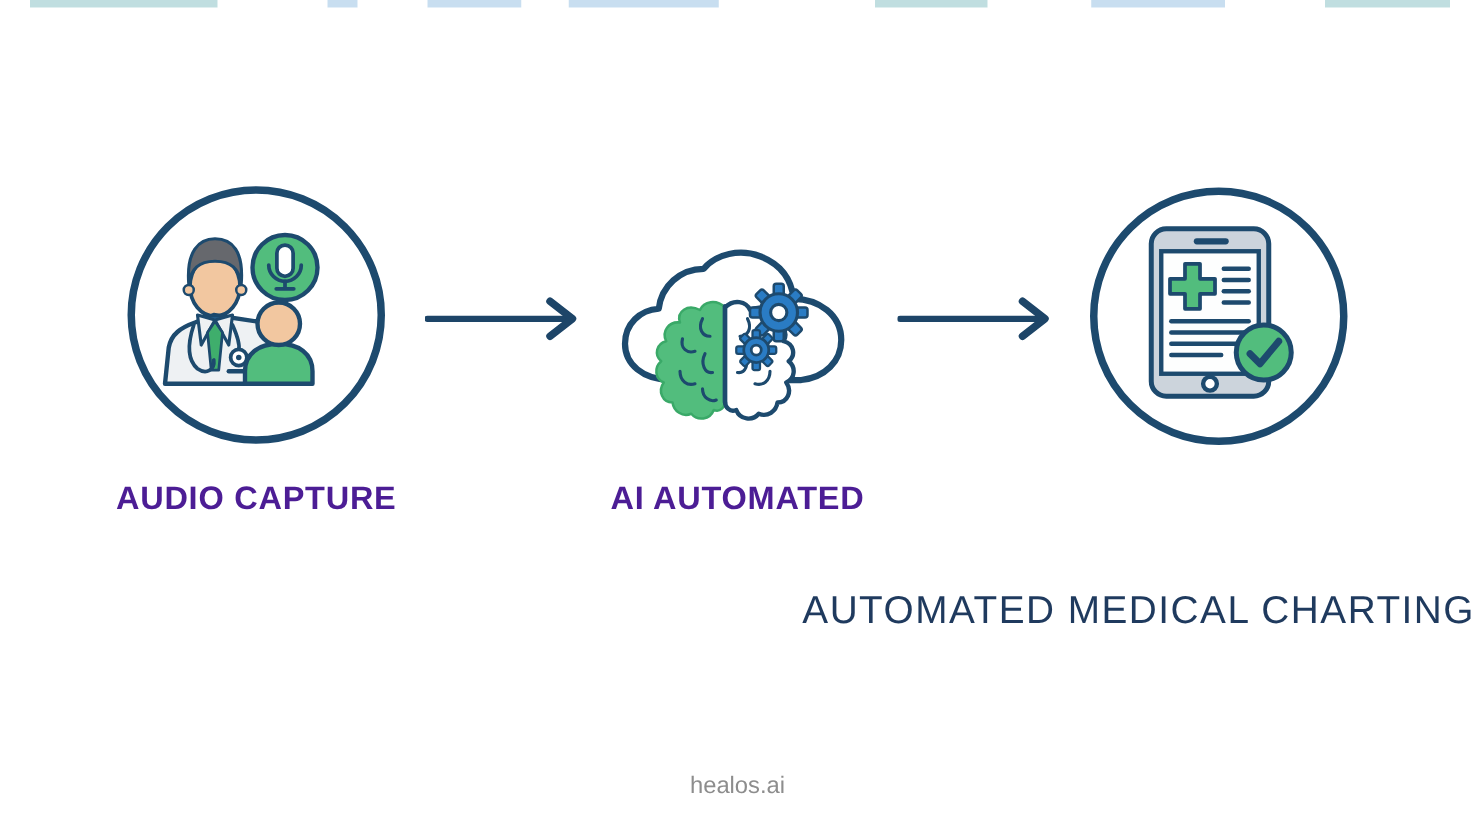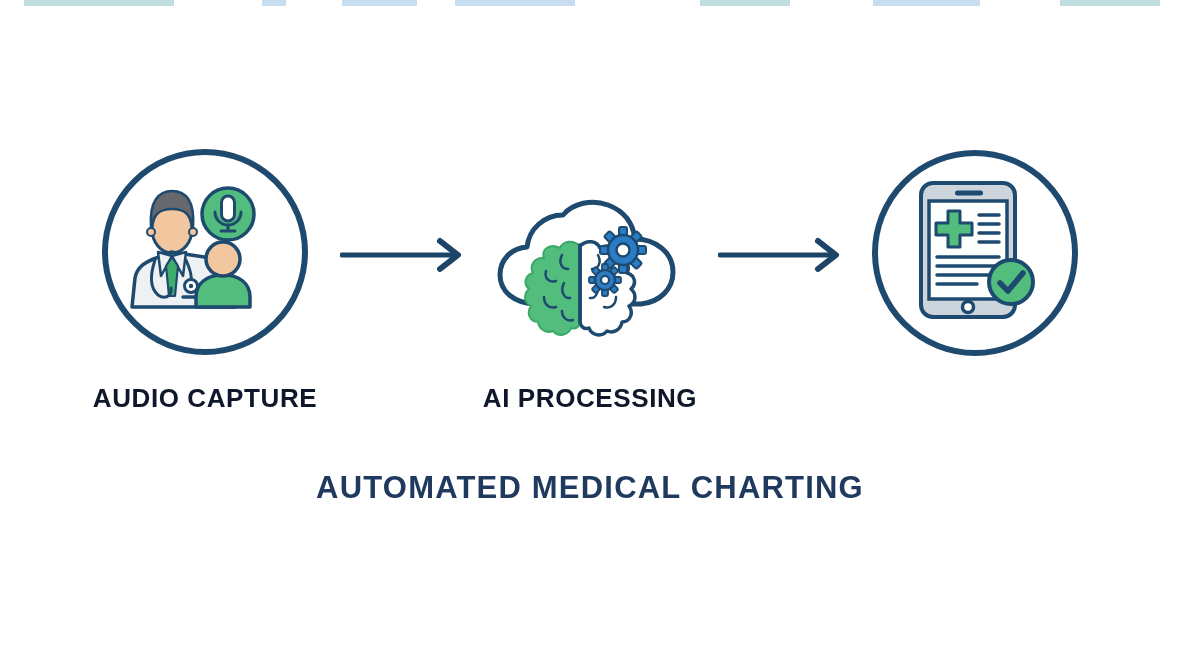"AUDIO CAPTURE" .step-label { color: #0f172a -> #4c1d95 }
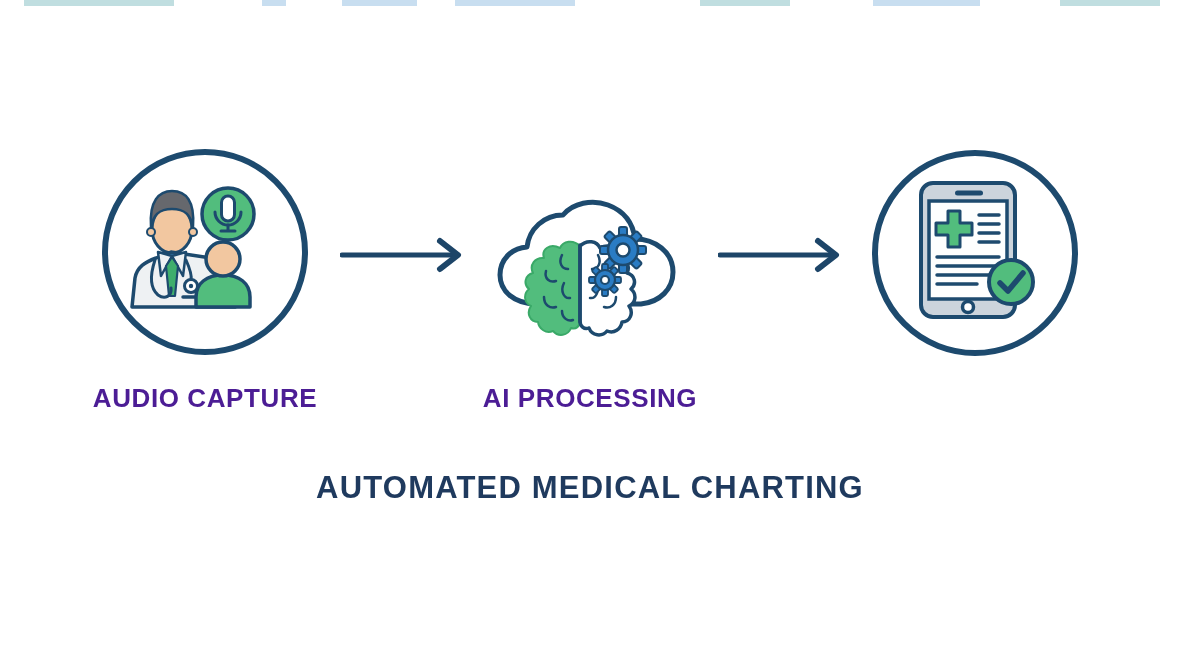"AI PROCESSING" div.step-label { text: PROCESSING -> AUTOMATED }
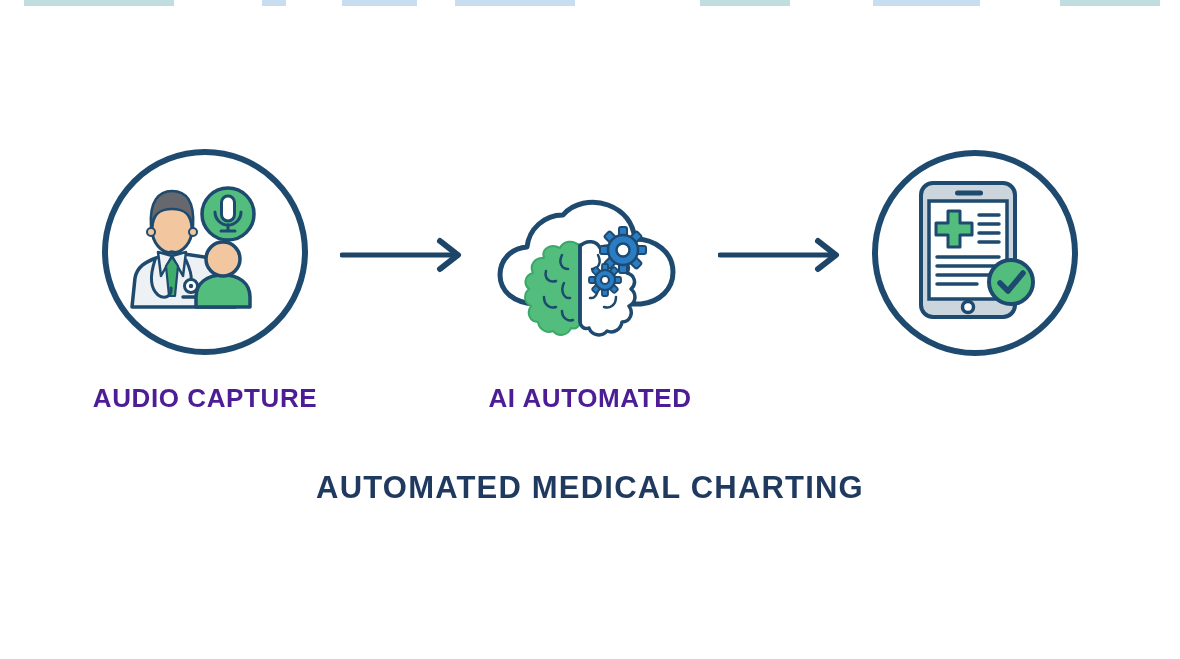"AUTOMATED MEDICAL CHARTING" .main-title { font-weight: 700 -> 400; text-align: center -> right }
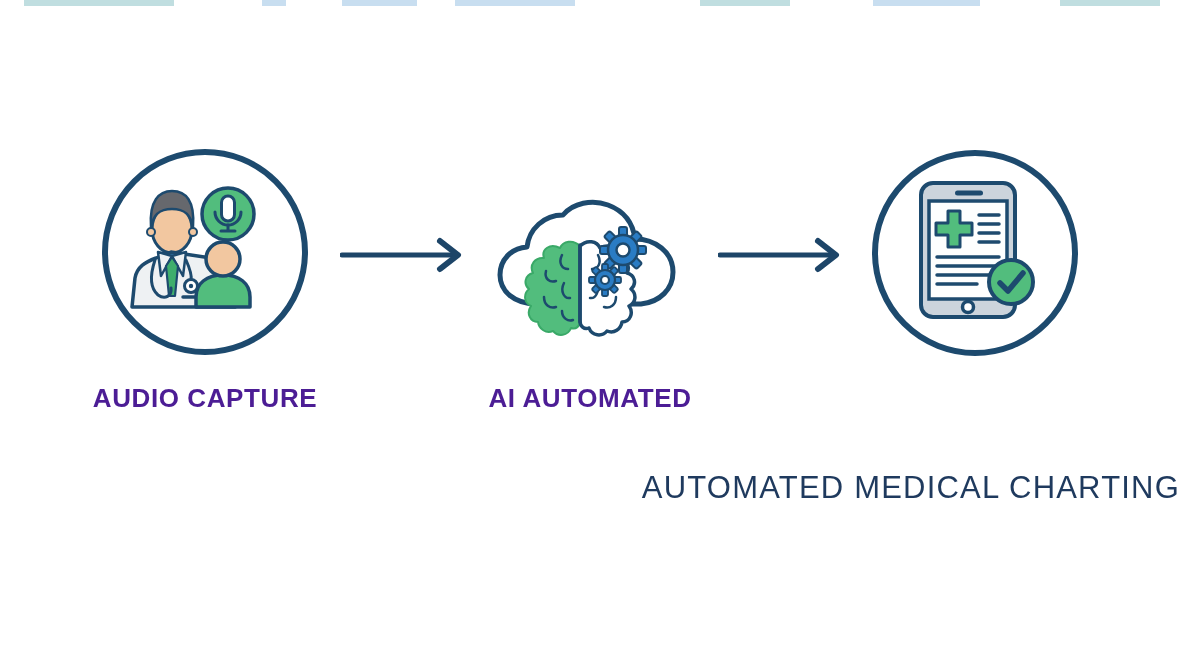"healos.ai" div.footer-brand { html: none -> <div>healos.ai</div> }
